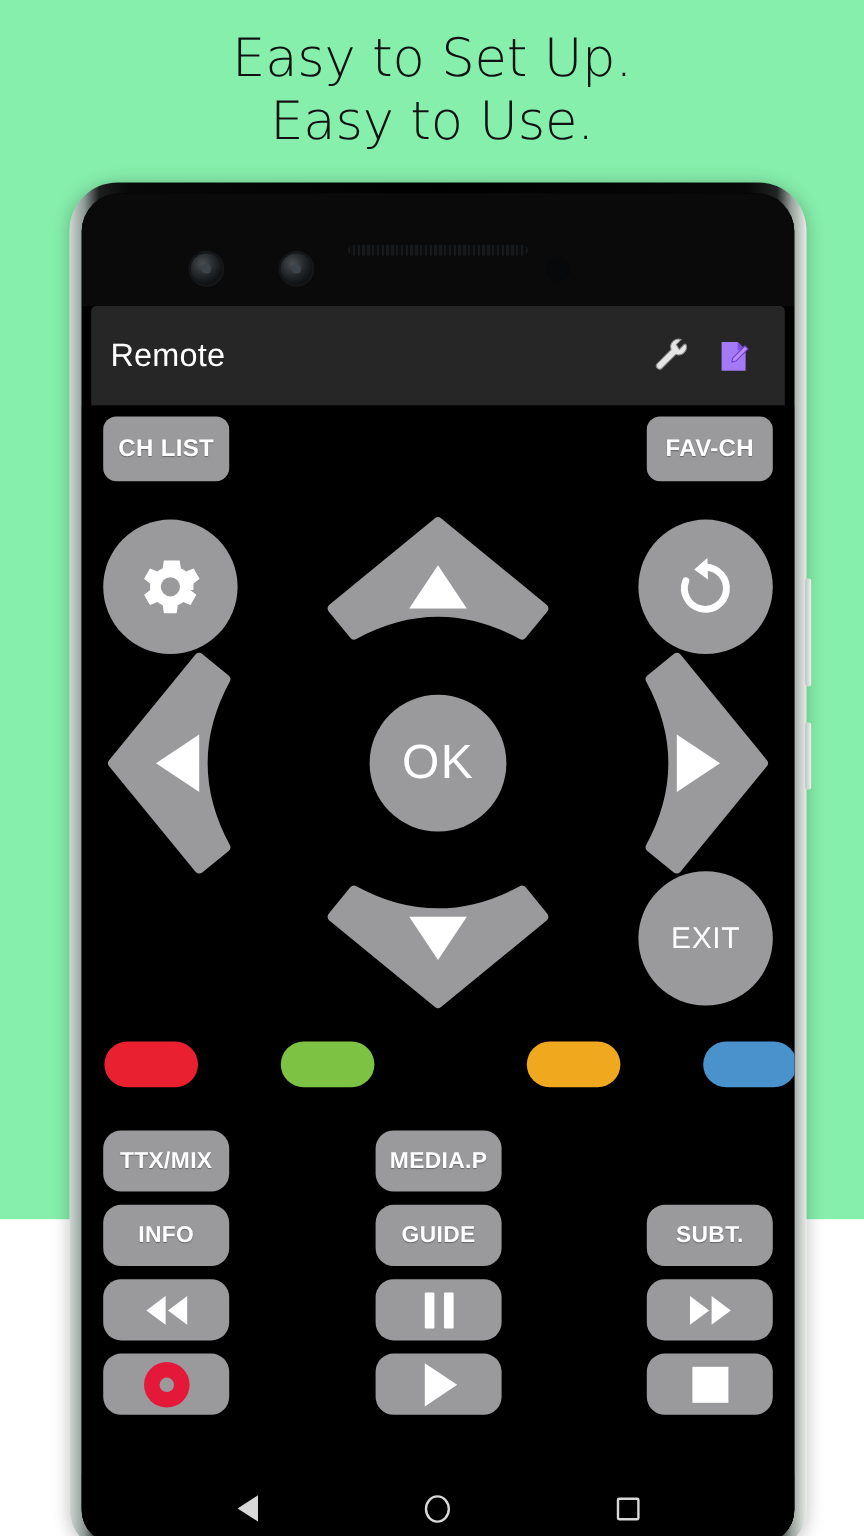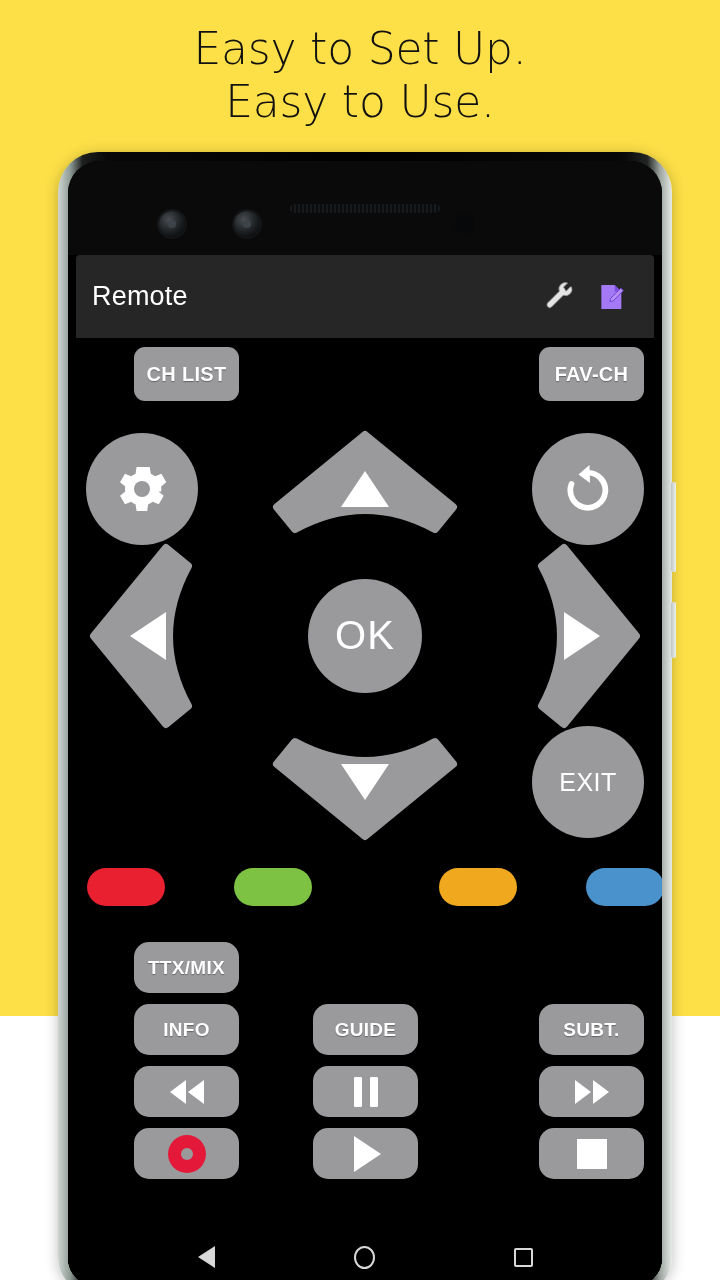"Easy to Set Up." #stage { background: #fde047 -> #86efac }
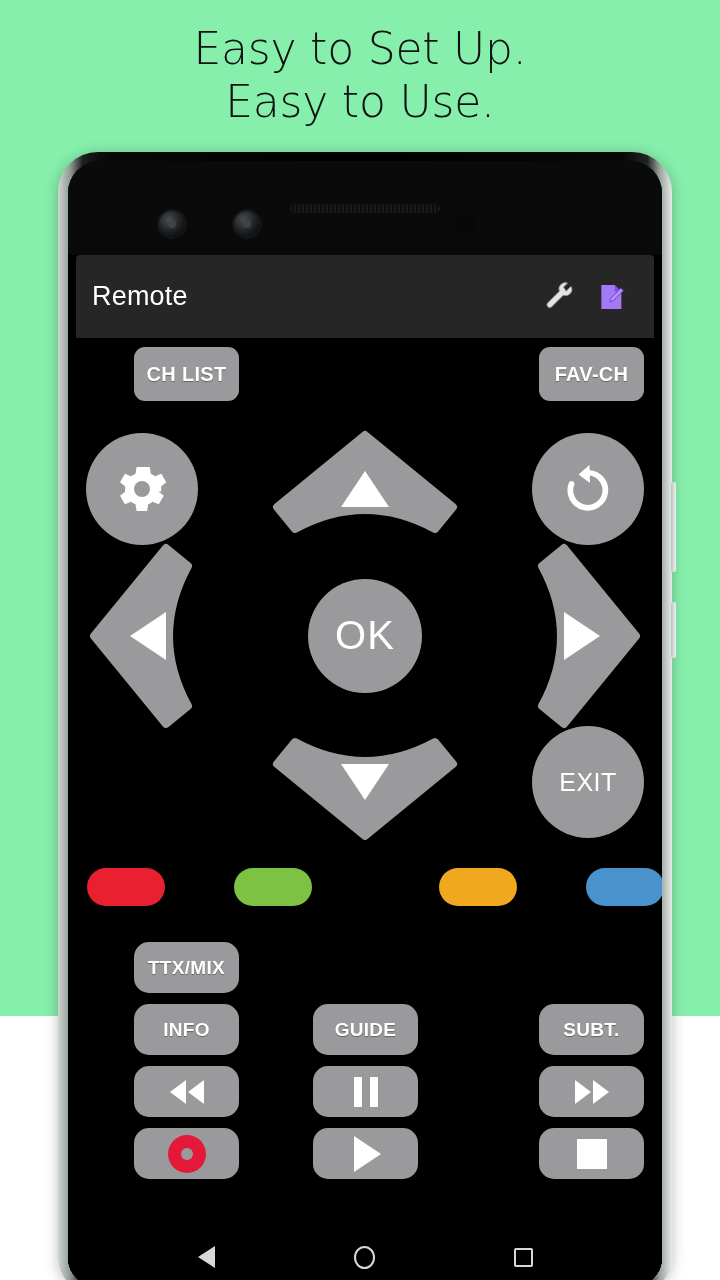"CH LIST" .pill { margin-left: 48px -> none }
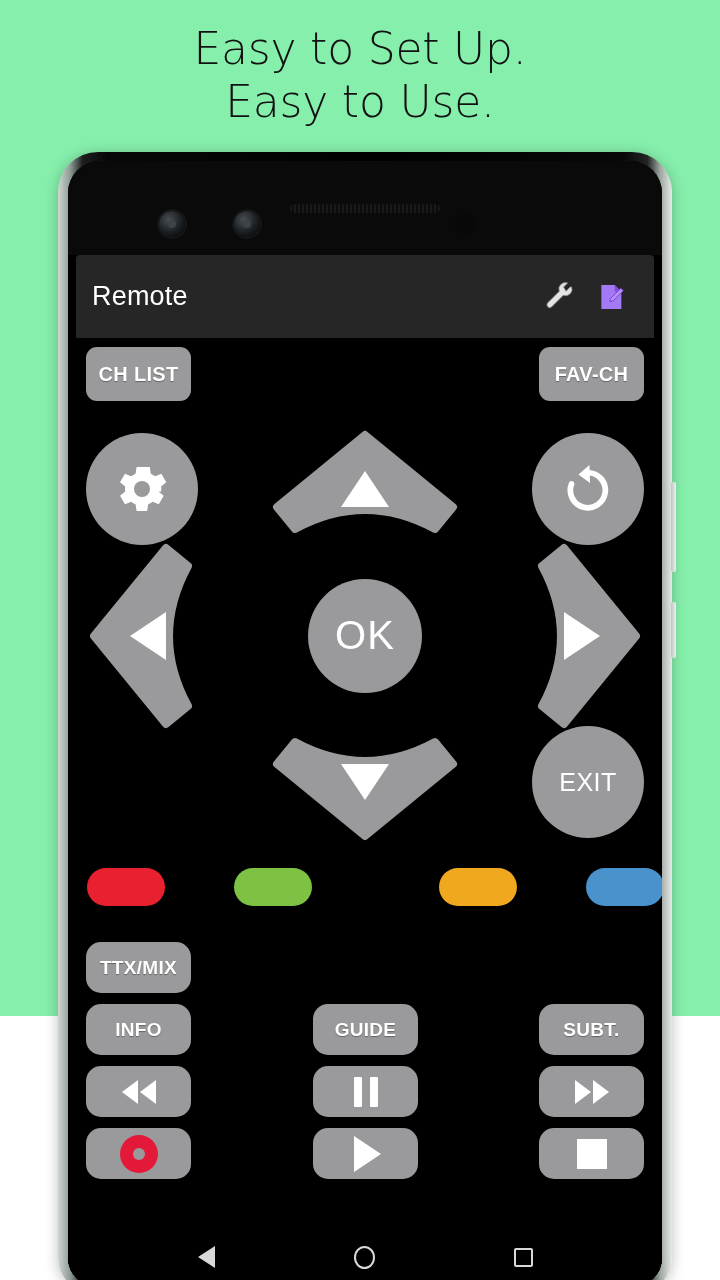"MEDIA.P" div.pill { html: none -> <div>MEDIA.P</div> }
